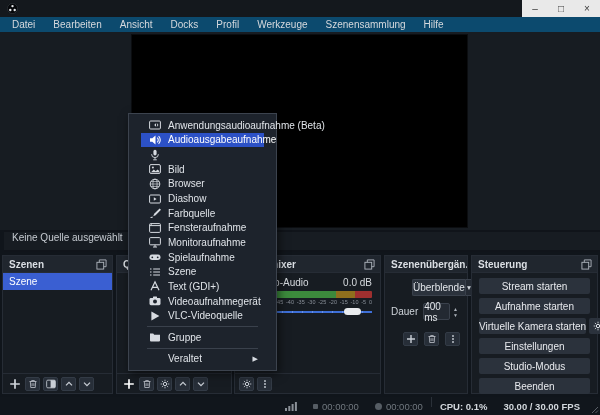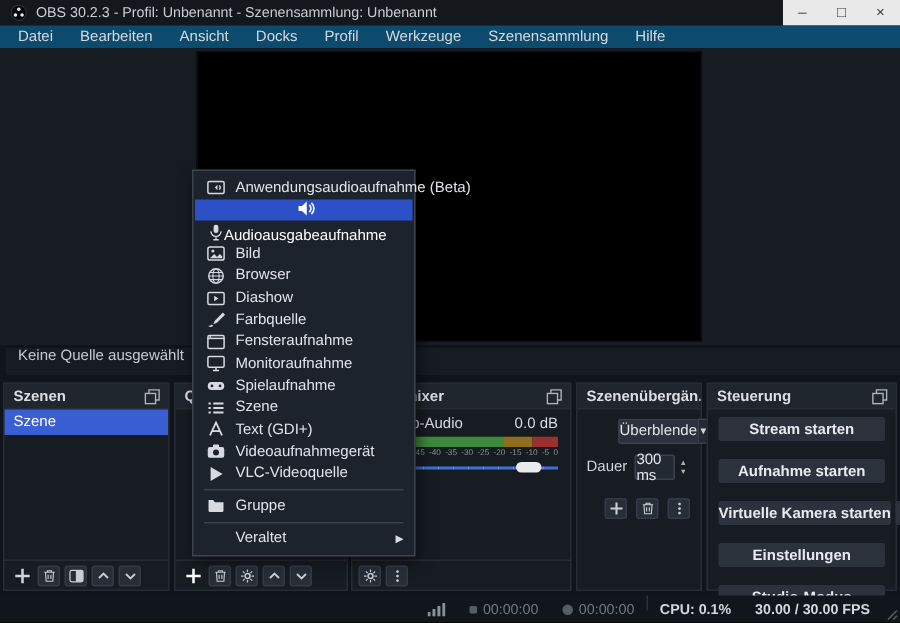"OBS 30.2.3 - Profil: Unbenannt" span.tb-title { html: <span>OBS 30.2.3 - Profil: Unbenannt - Szenensammlung: Unbenannt</span> -> none }
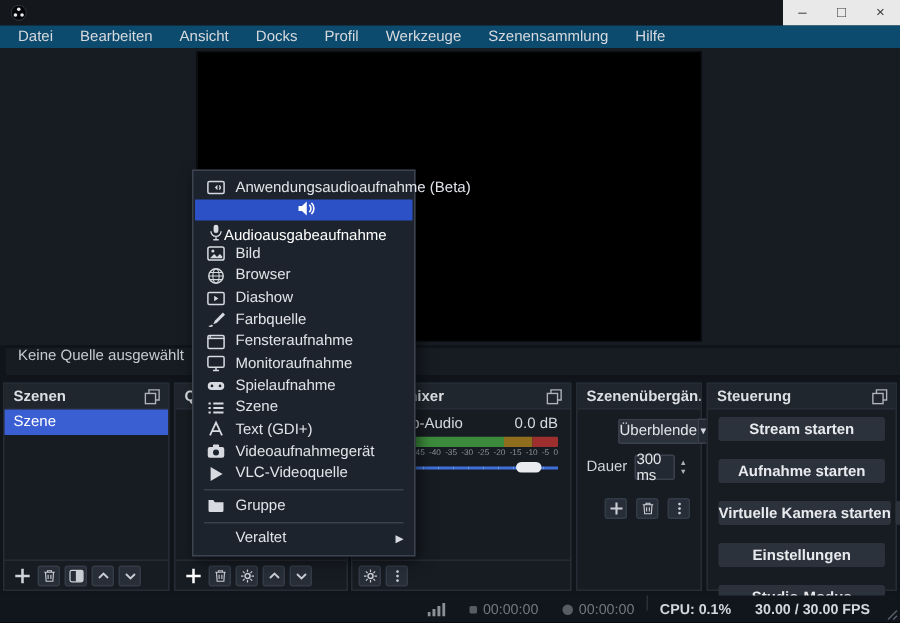"Anwendungsaudioaufnahme (Beta)" .ctx { padding: 4px 1px -> 4px 12px }
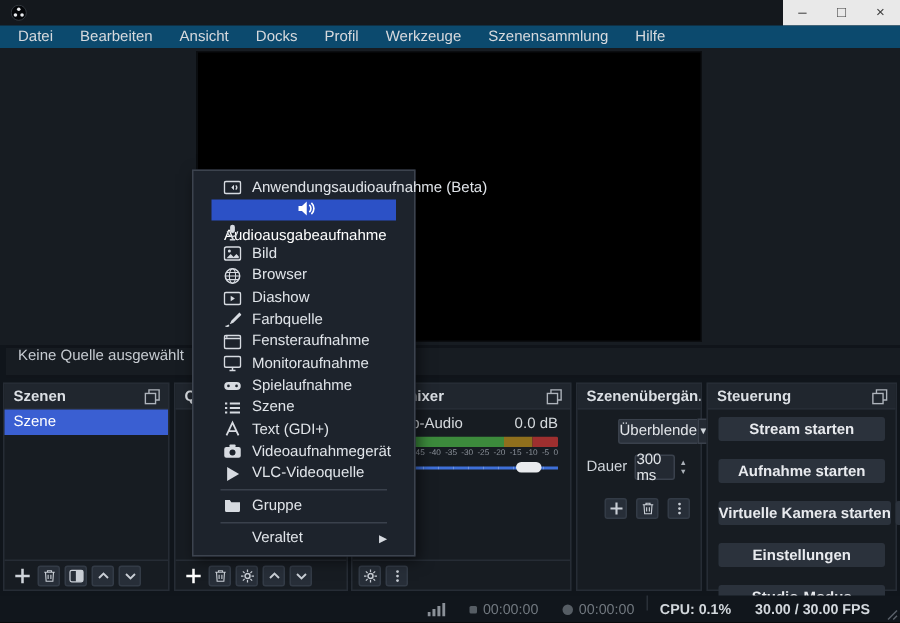"Audioausgabeaufnahme" .ctx-item.sel { flex-direction: column -> none }
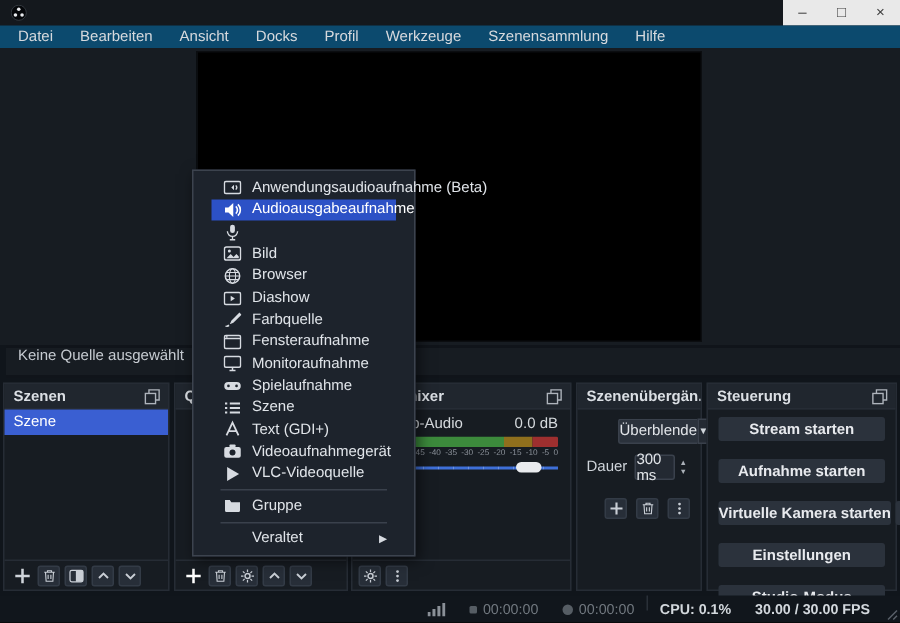"Stream starten" .ctl-row { font-weight: bold -> none; margin-bottom: 12px -> 4px }
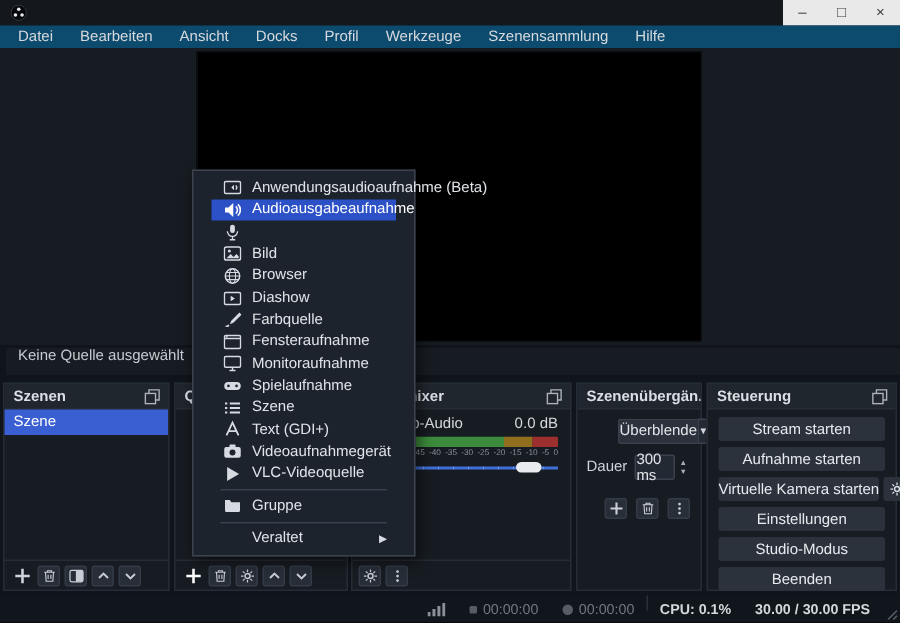"300 ms" div.tr-spin { text: 300 -> 400 }
